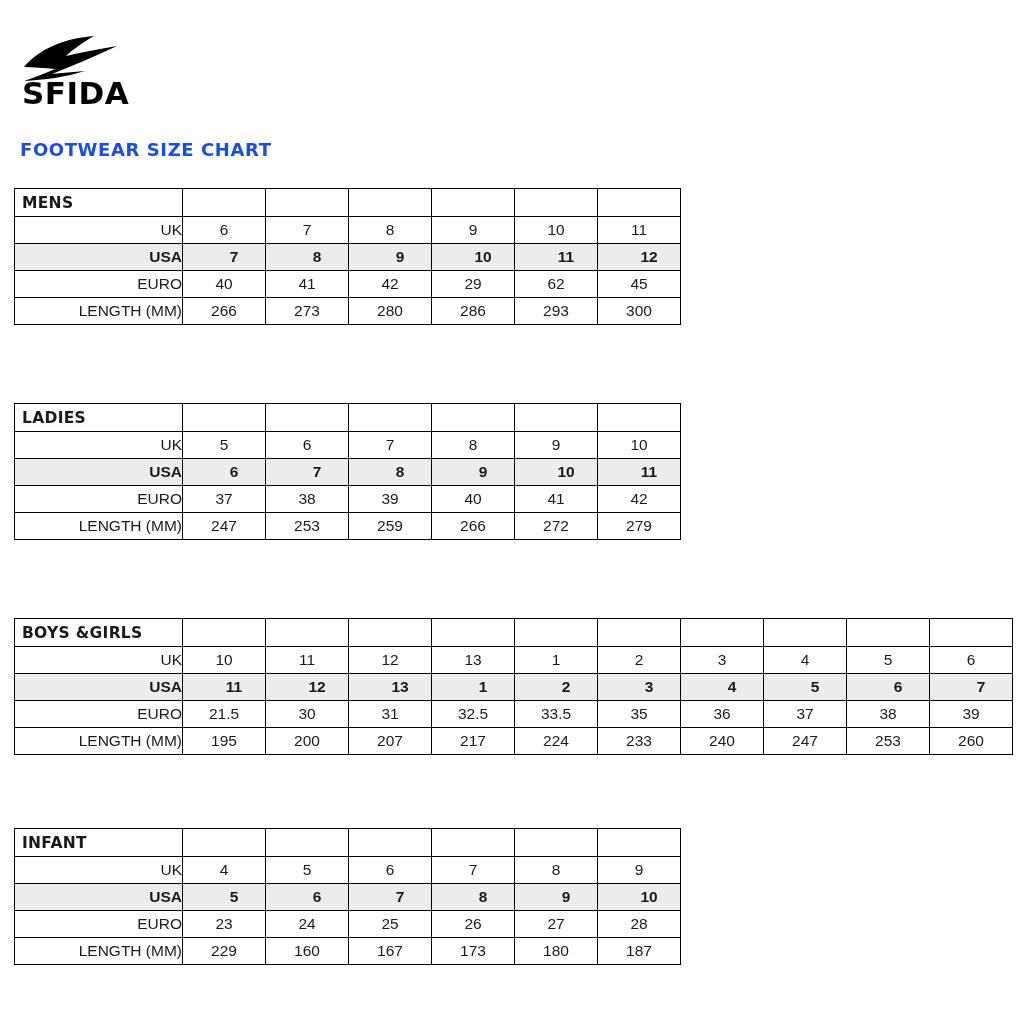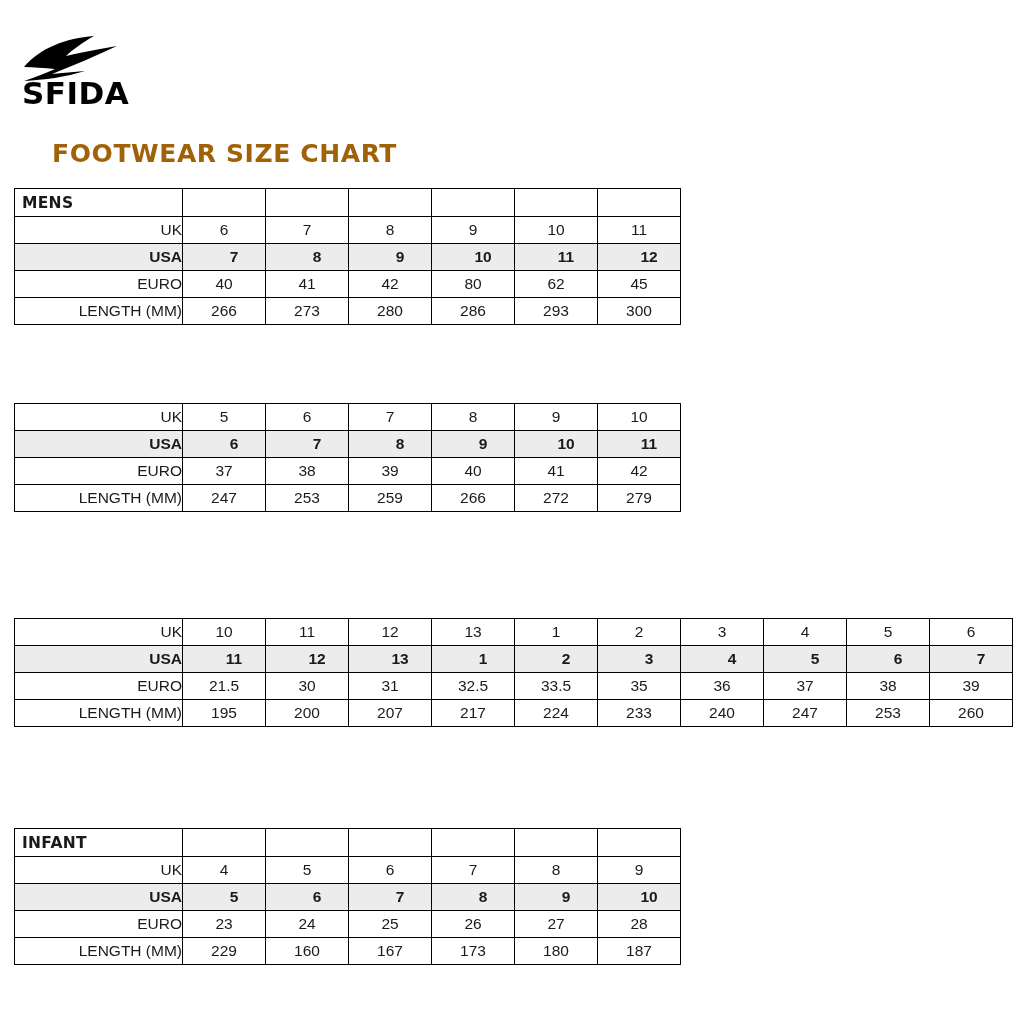"FOOTWEAR SIZE CHART" .doc-title { color: #a16207 -> #1d4ed8; font-size: 25px -> 18px; margin-left: 32px -> none }
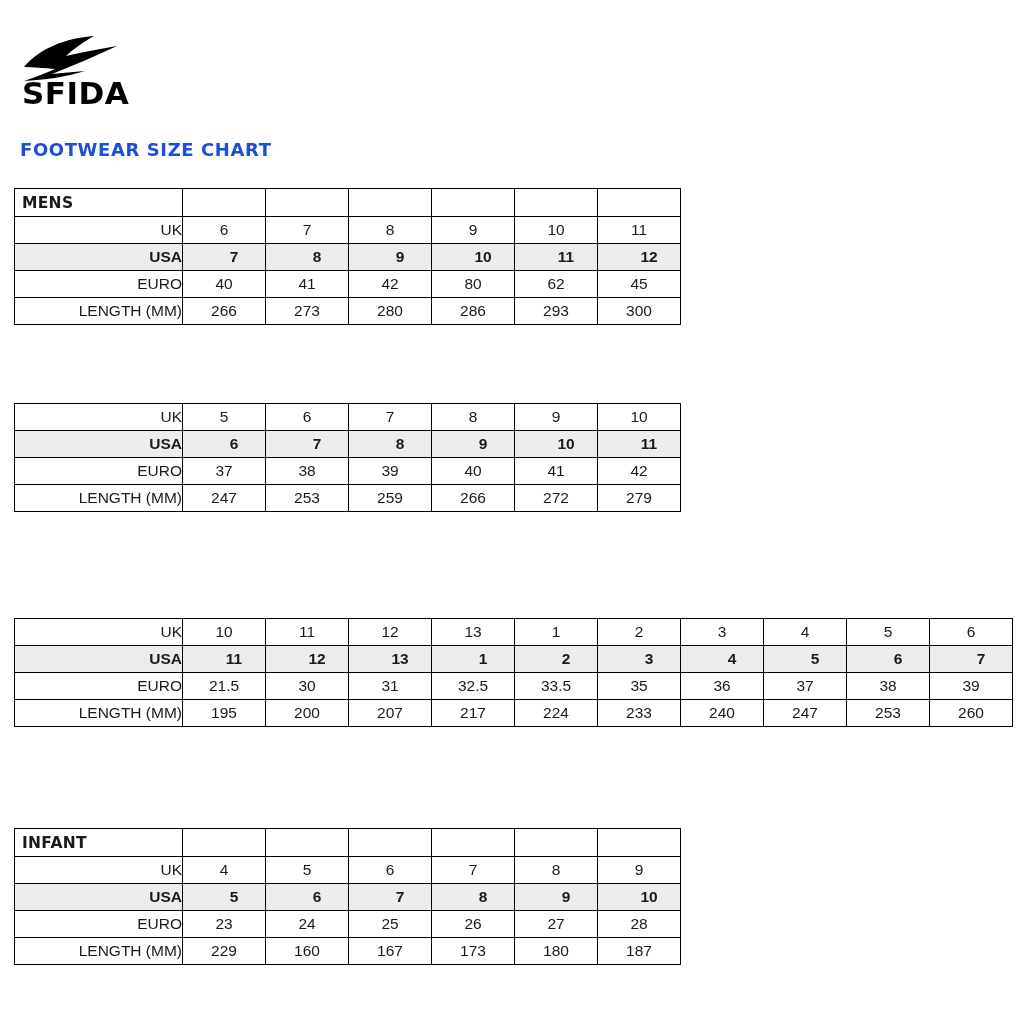"80" td { text: 80 -> 29 }
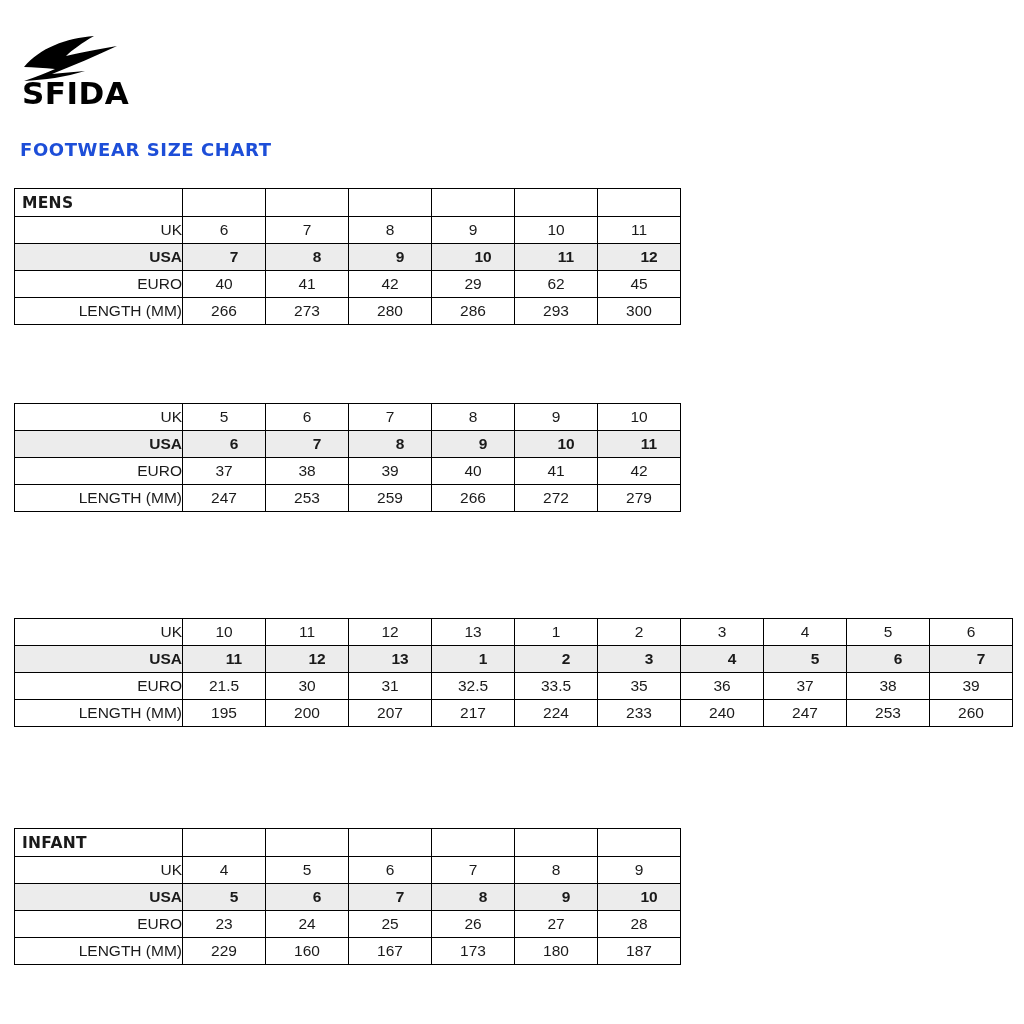"LADIES" tr.header { html: none -> <tr> <td>LADIES</td> <td></td> <td></td> <td></td> <td></td> <td></td> <td></td> </tr> }
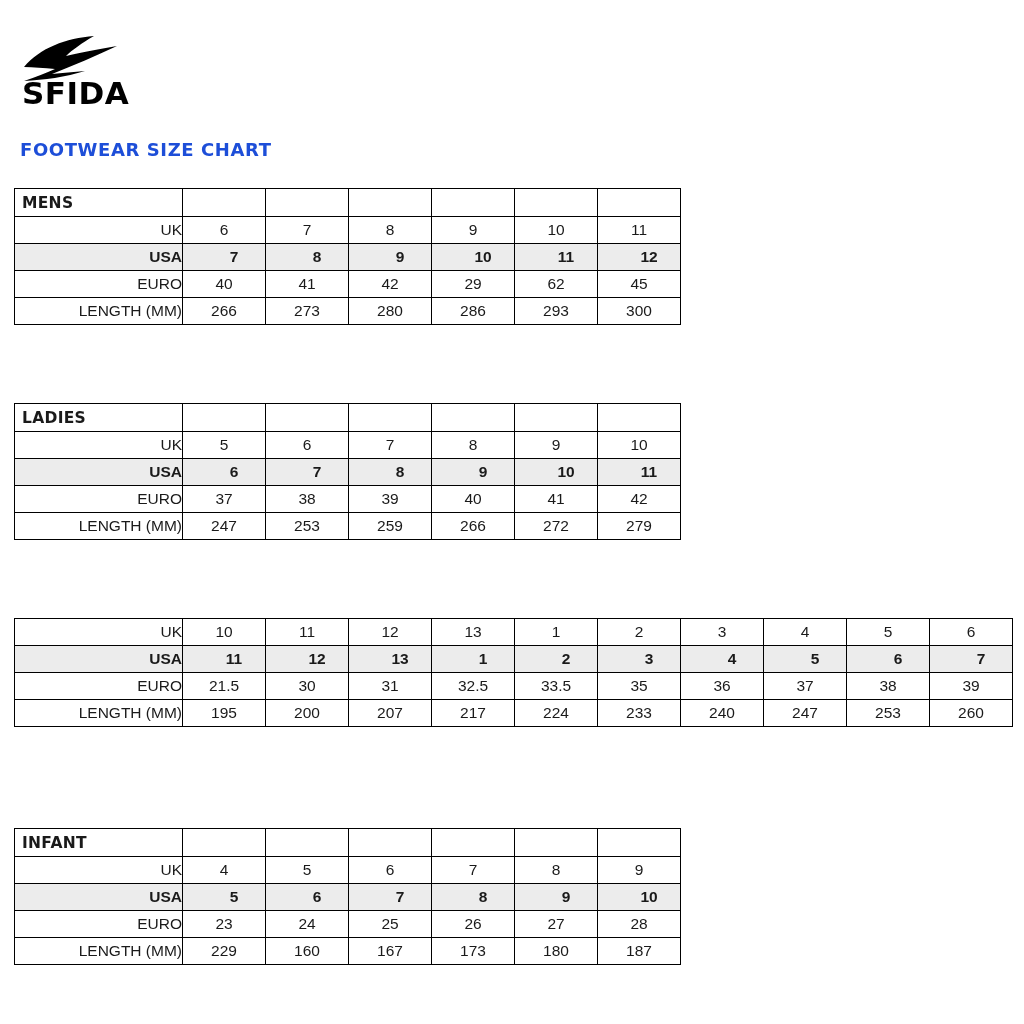"BOYS &GIRLS" tr.header { html: none -> <tr> <td>BOYS &amp;GIRLS</td> <td></td> <td></td> <td></td> <td></td> <td></td> <td></td> <td></td> <td></td> <td></td> <td></td> </tr> }
